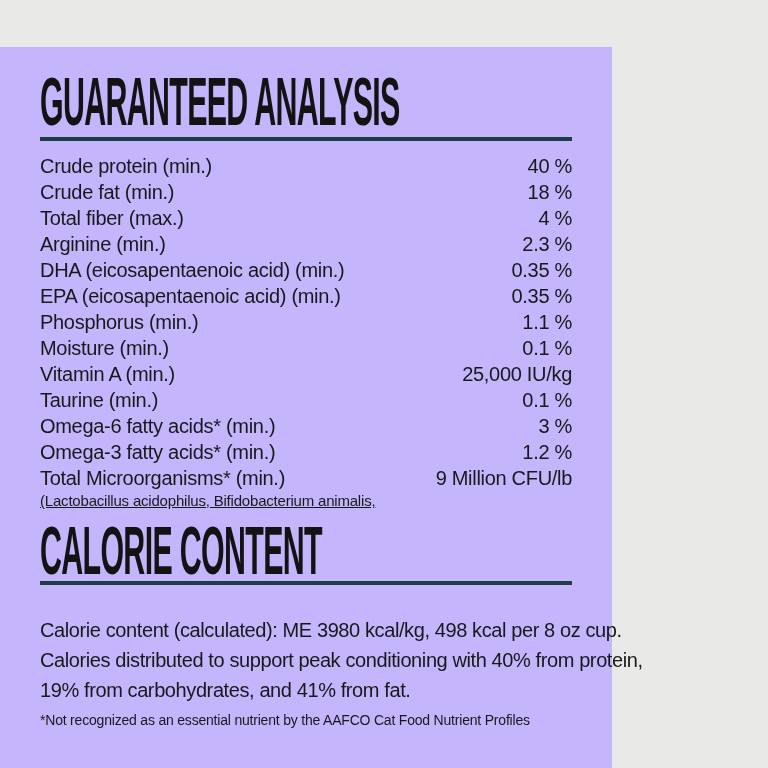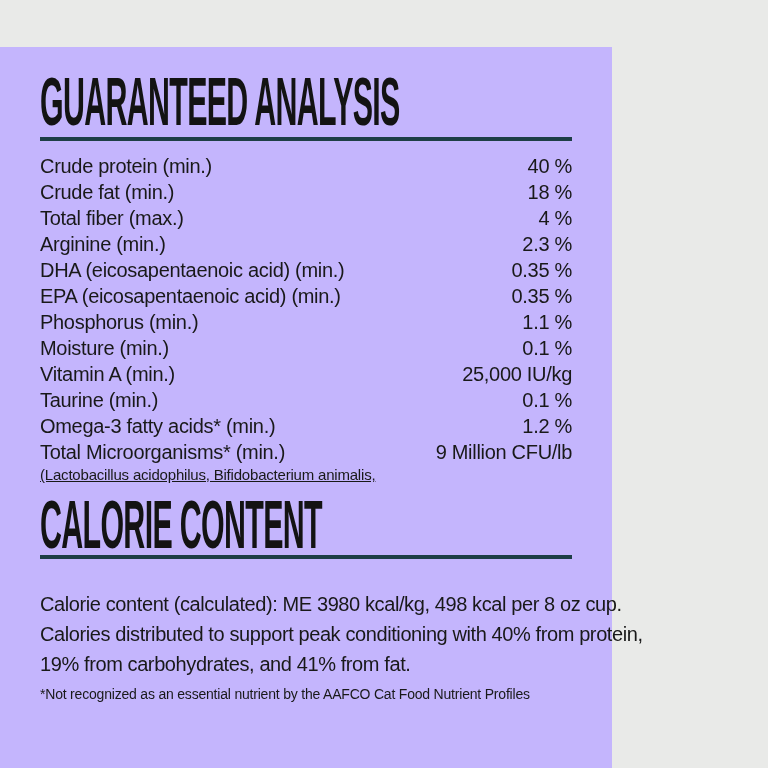"Omega-6 fatty acids* (min.)" div.row { html: none -> <div> <span>Omega-6 fatty acids* (min.)</span> <span>3 %</span> </div> }
